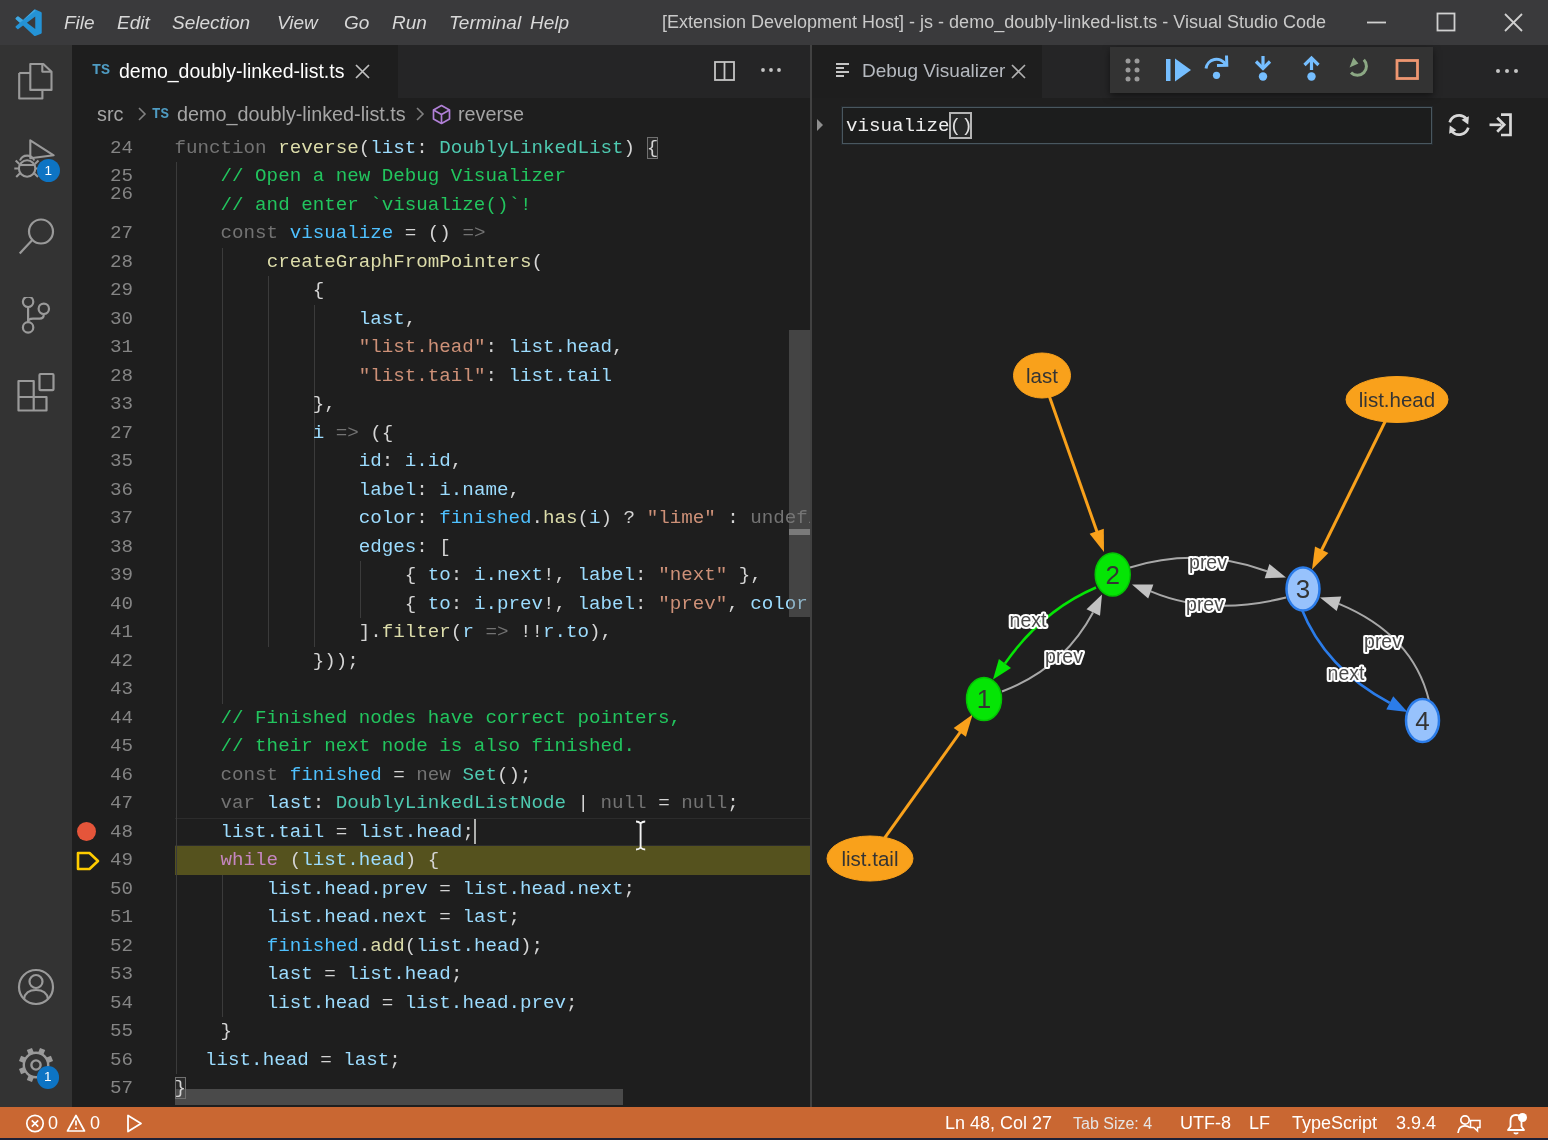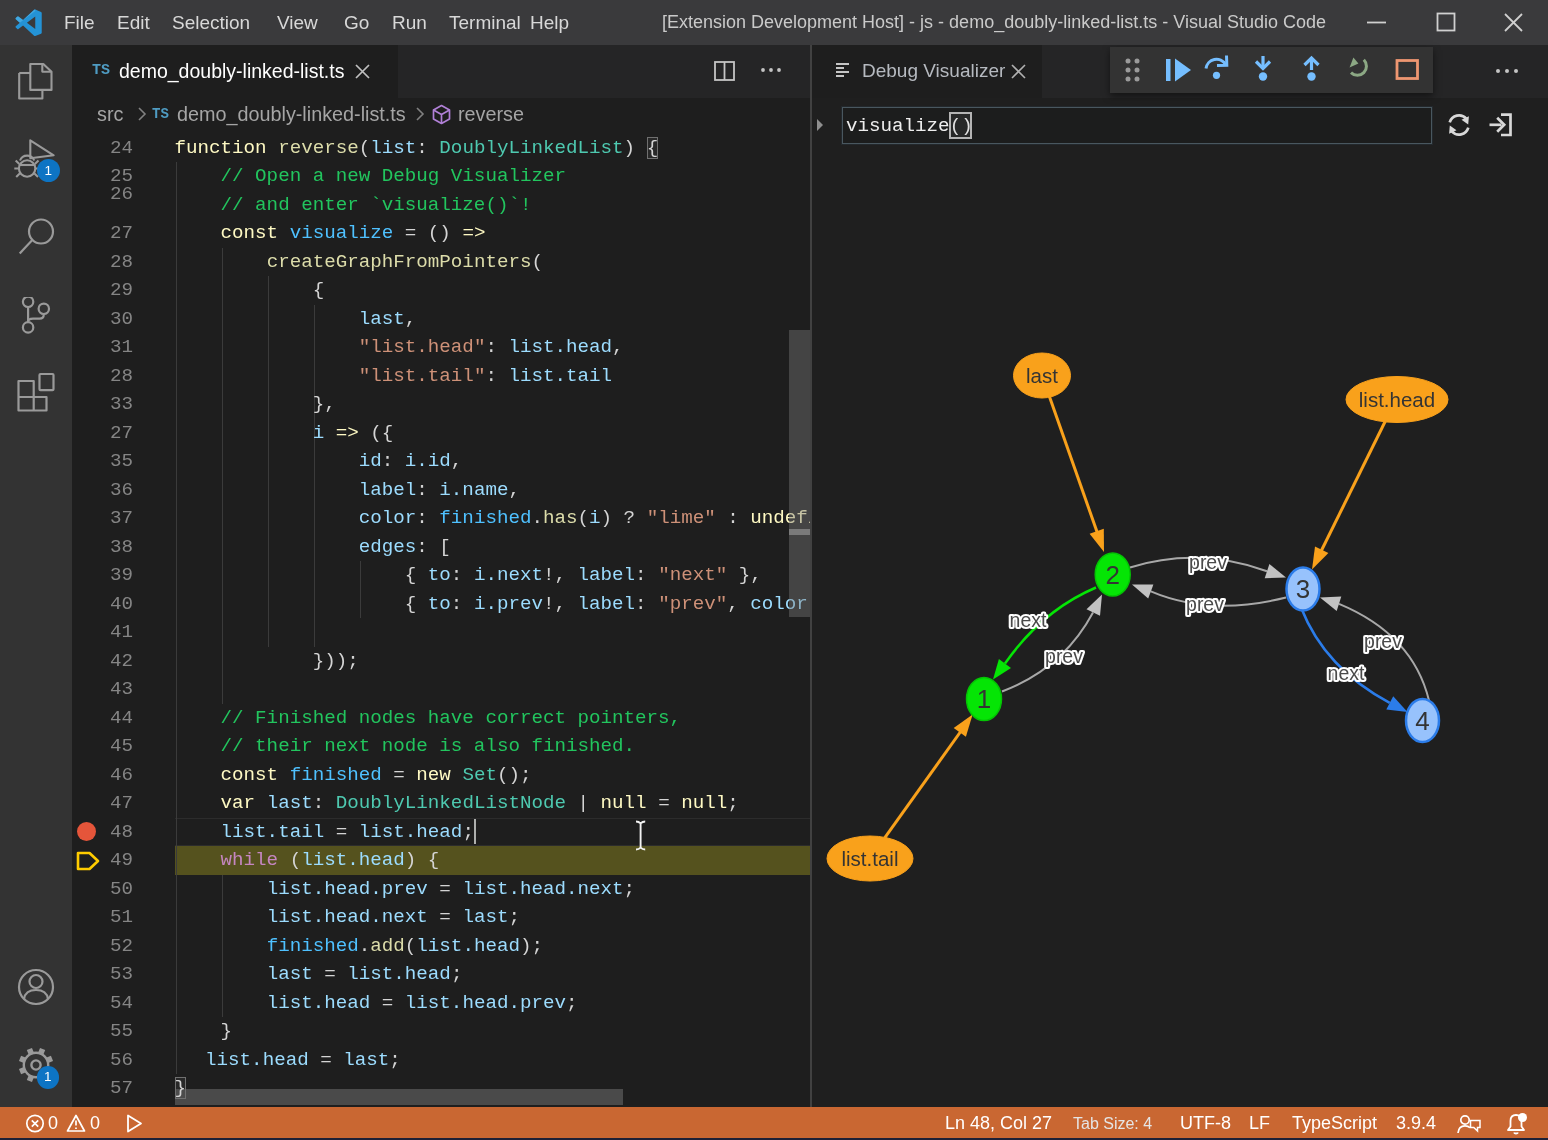"File" .menu { font-style: none -> italic }
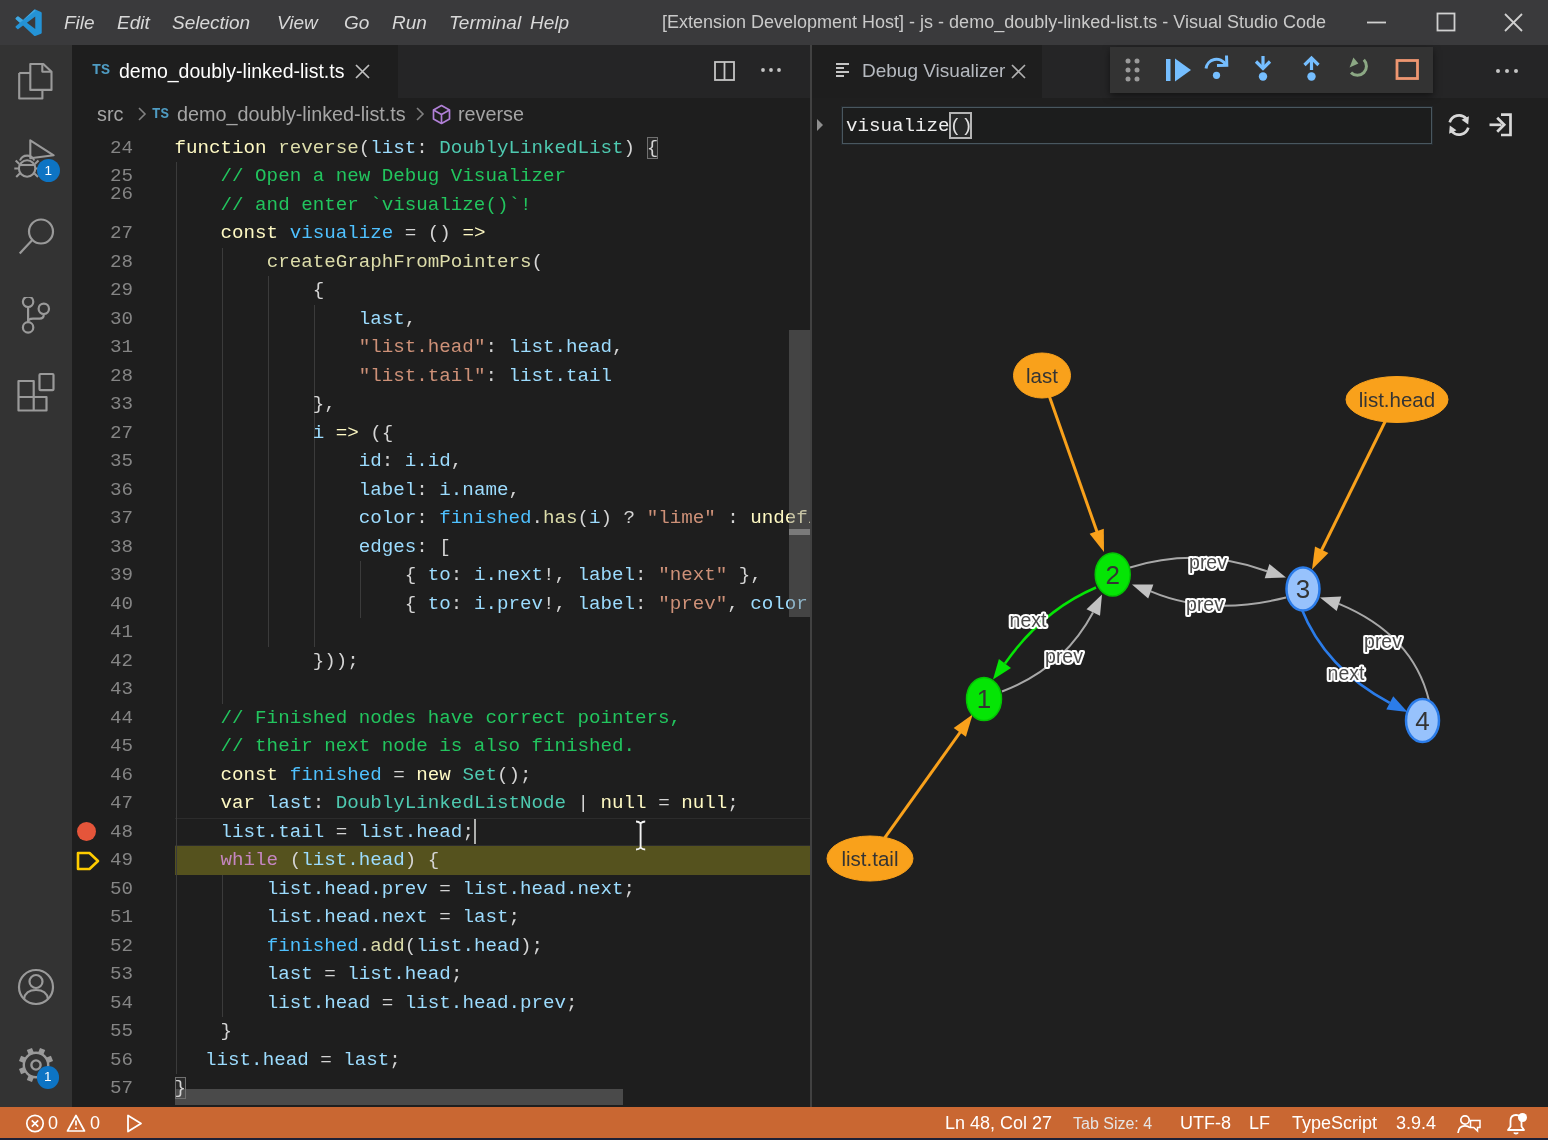"function" .k { color: #fef9c3 -> #737373 }
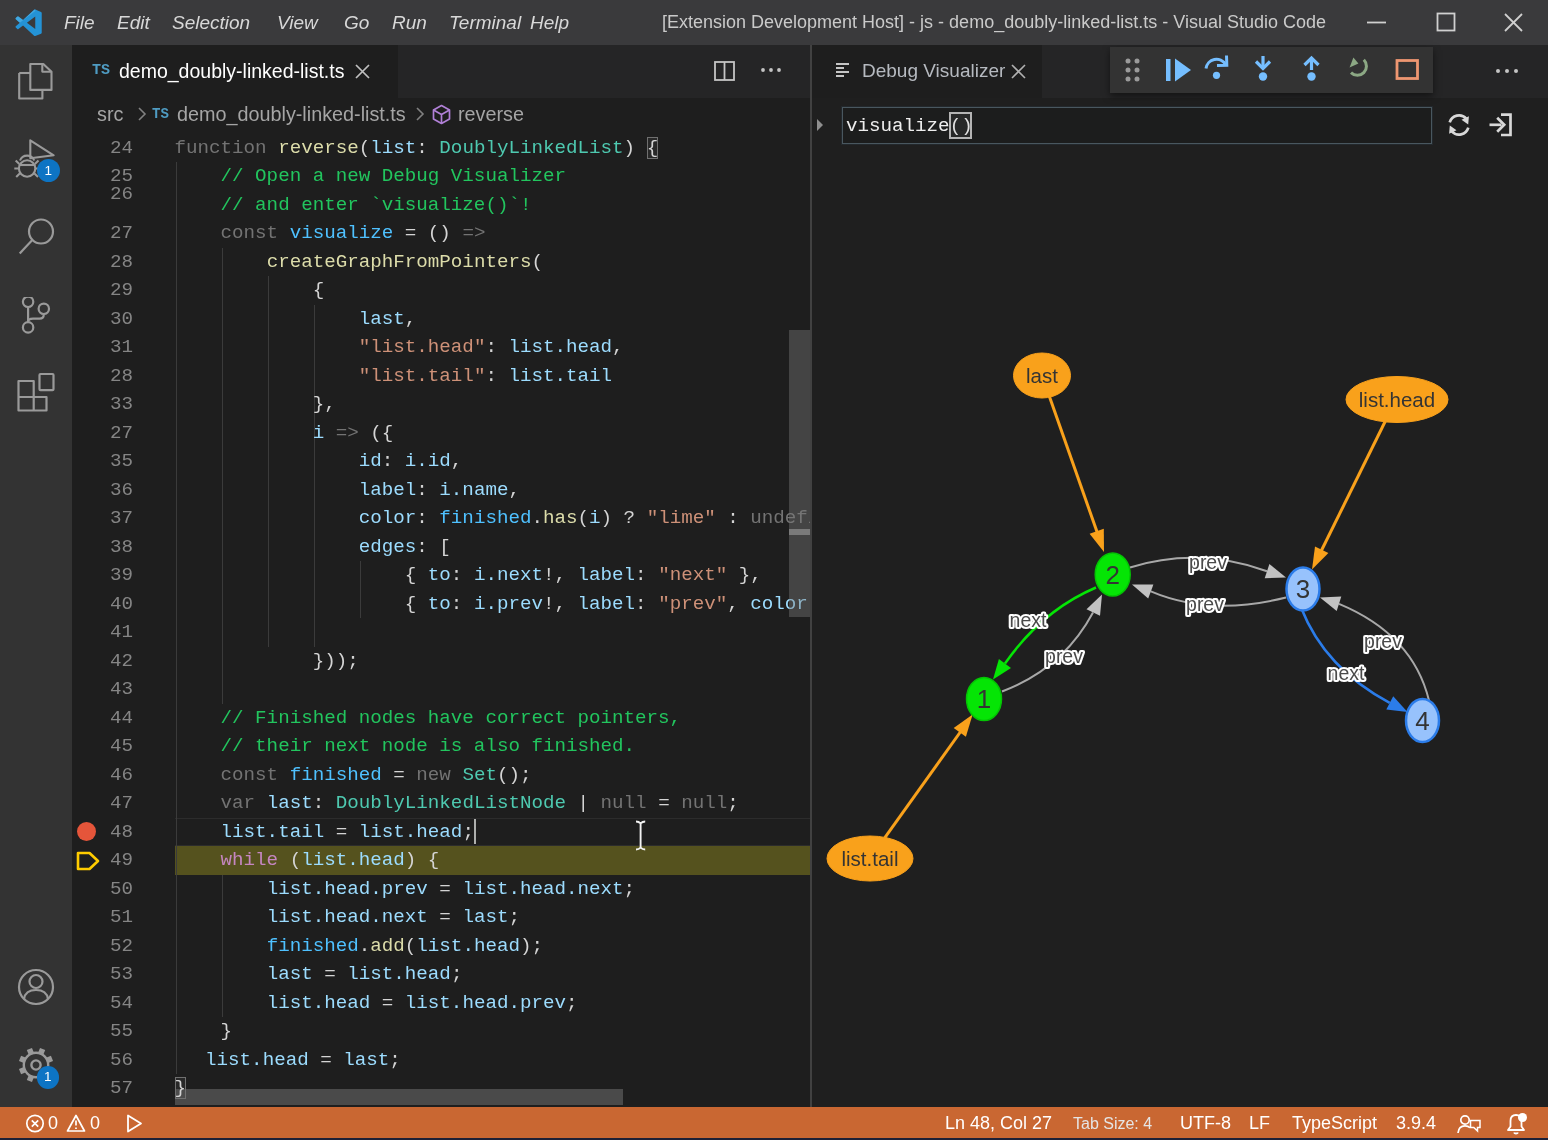"].filter(r => !!r.to)," div.row { html: none -> <div><span> ].</span><span>filter</span><span>(</span><span>r</span><span> </span><span>=&gt;</span><span> !!</span><span>r.to</span><span>),</span></div> }
